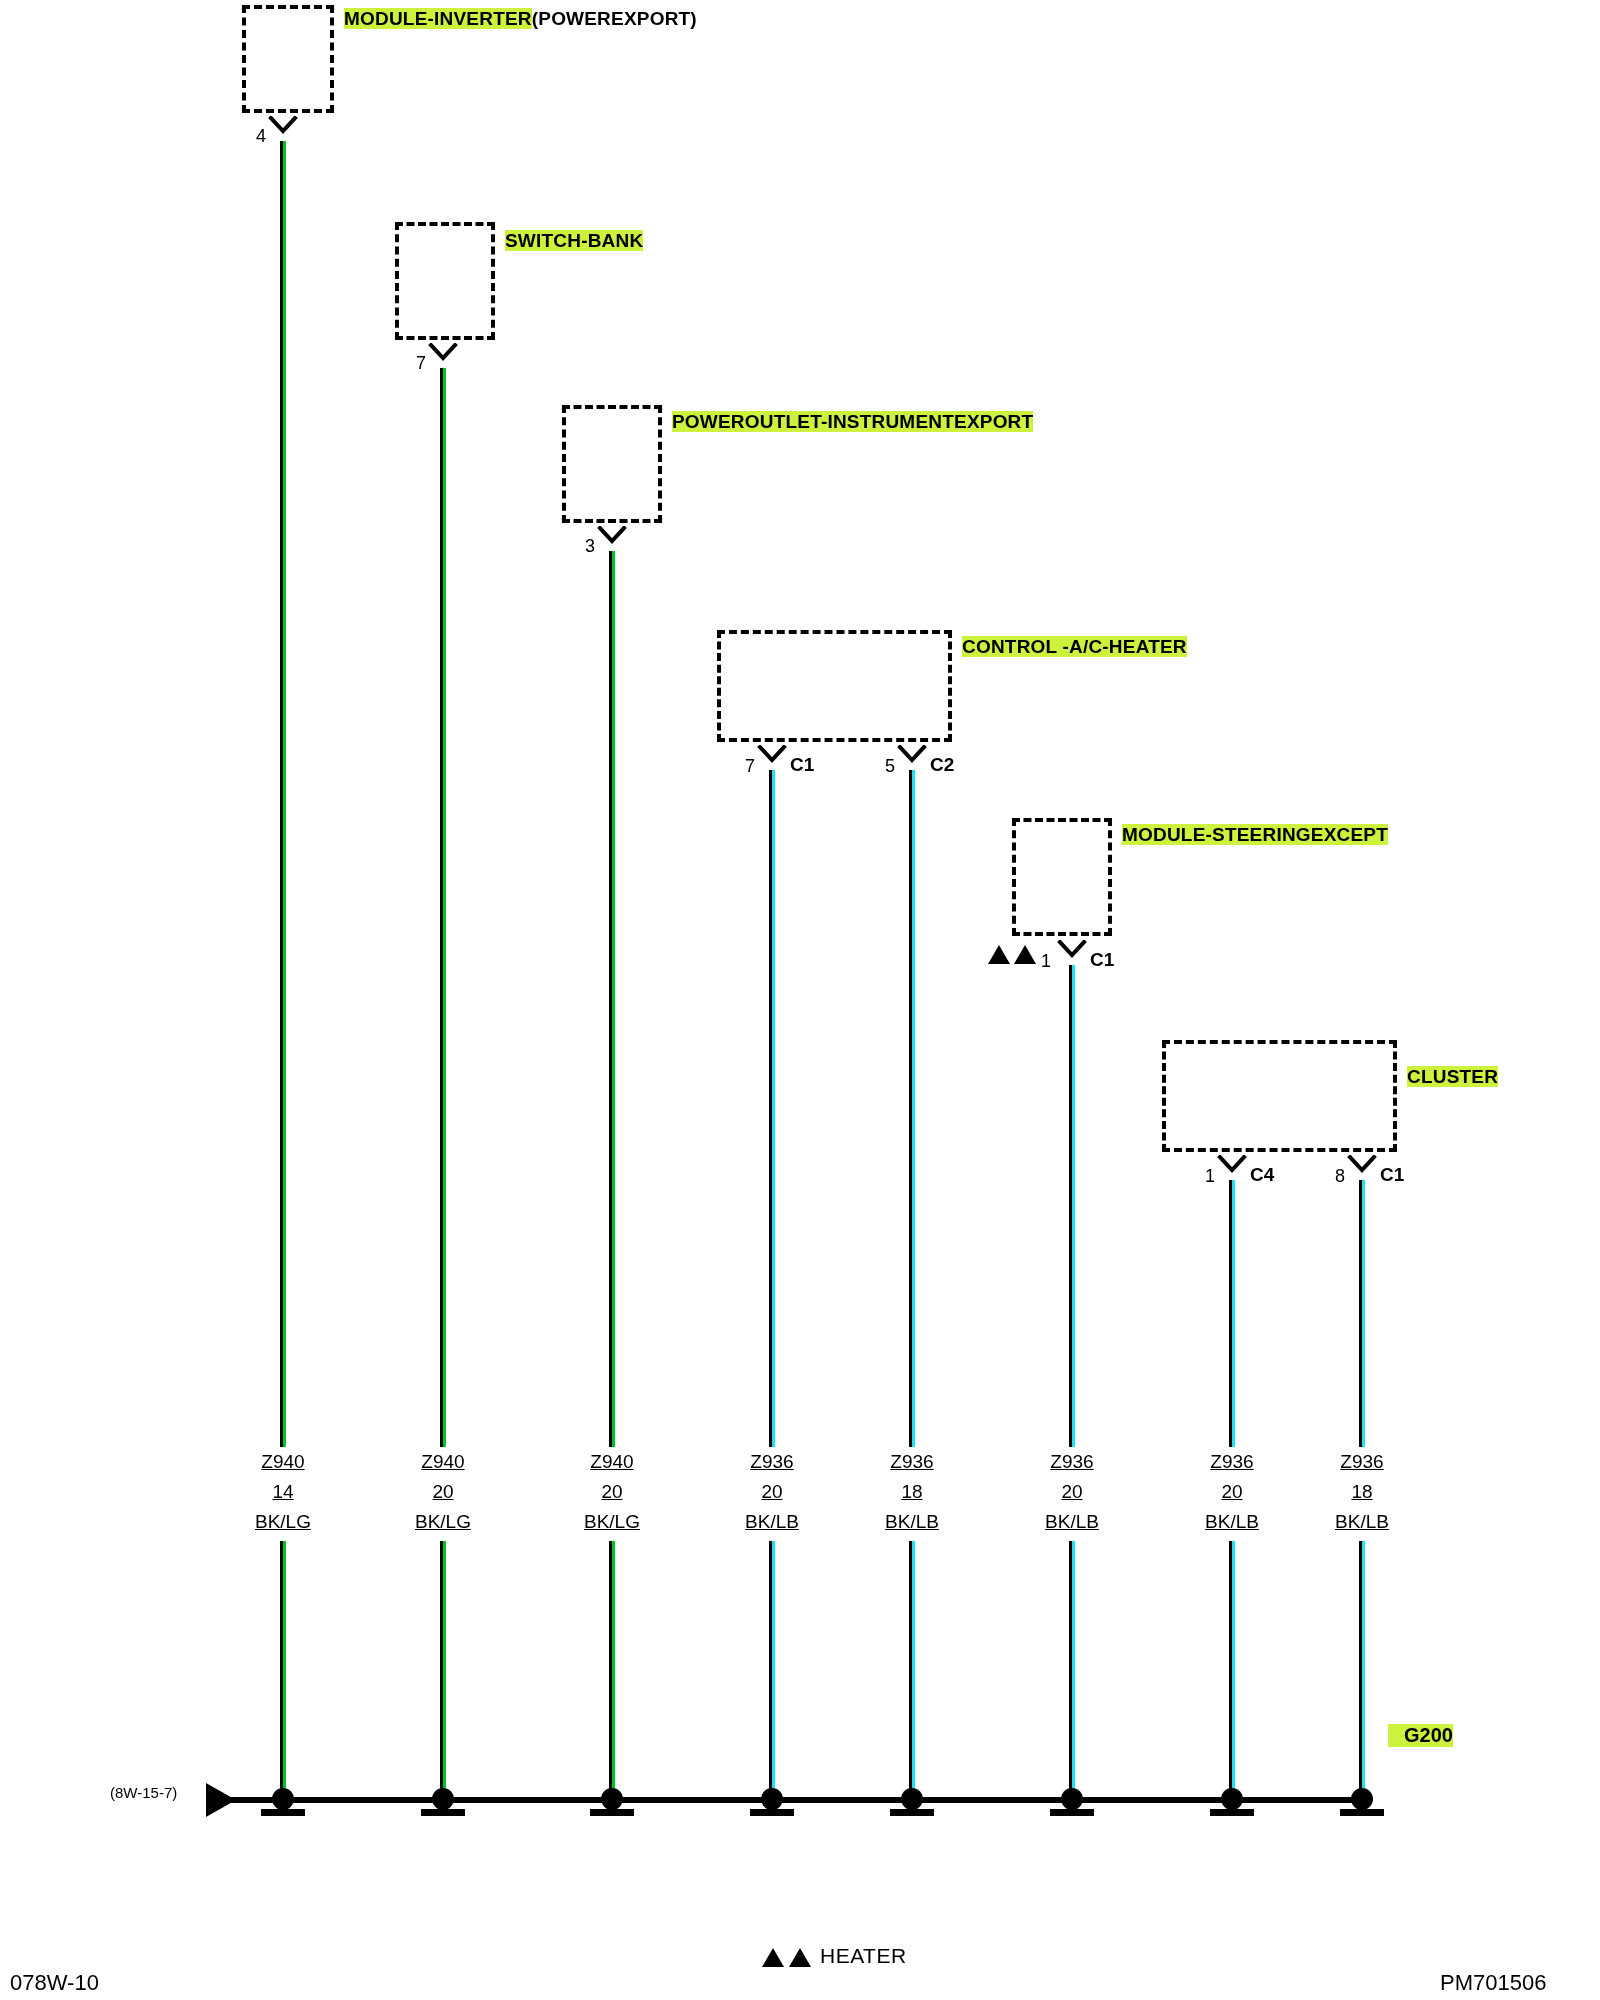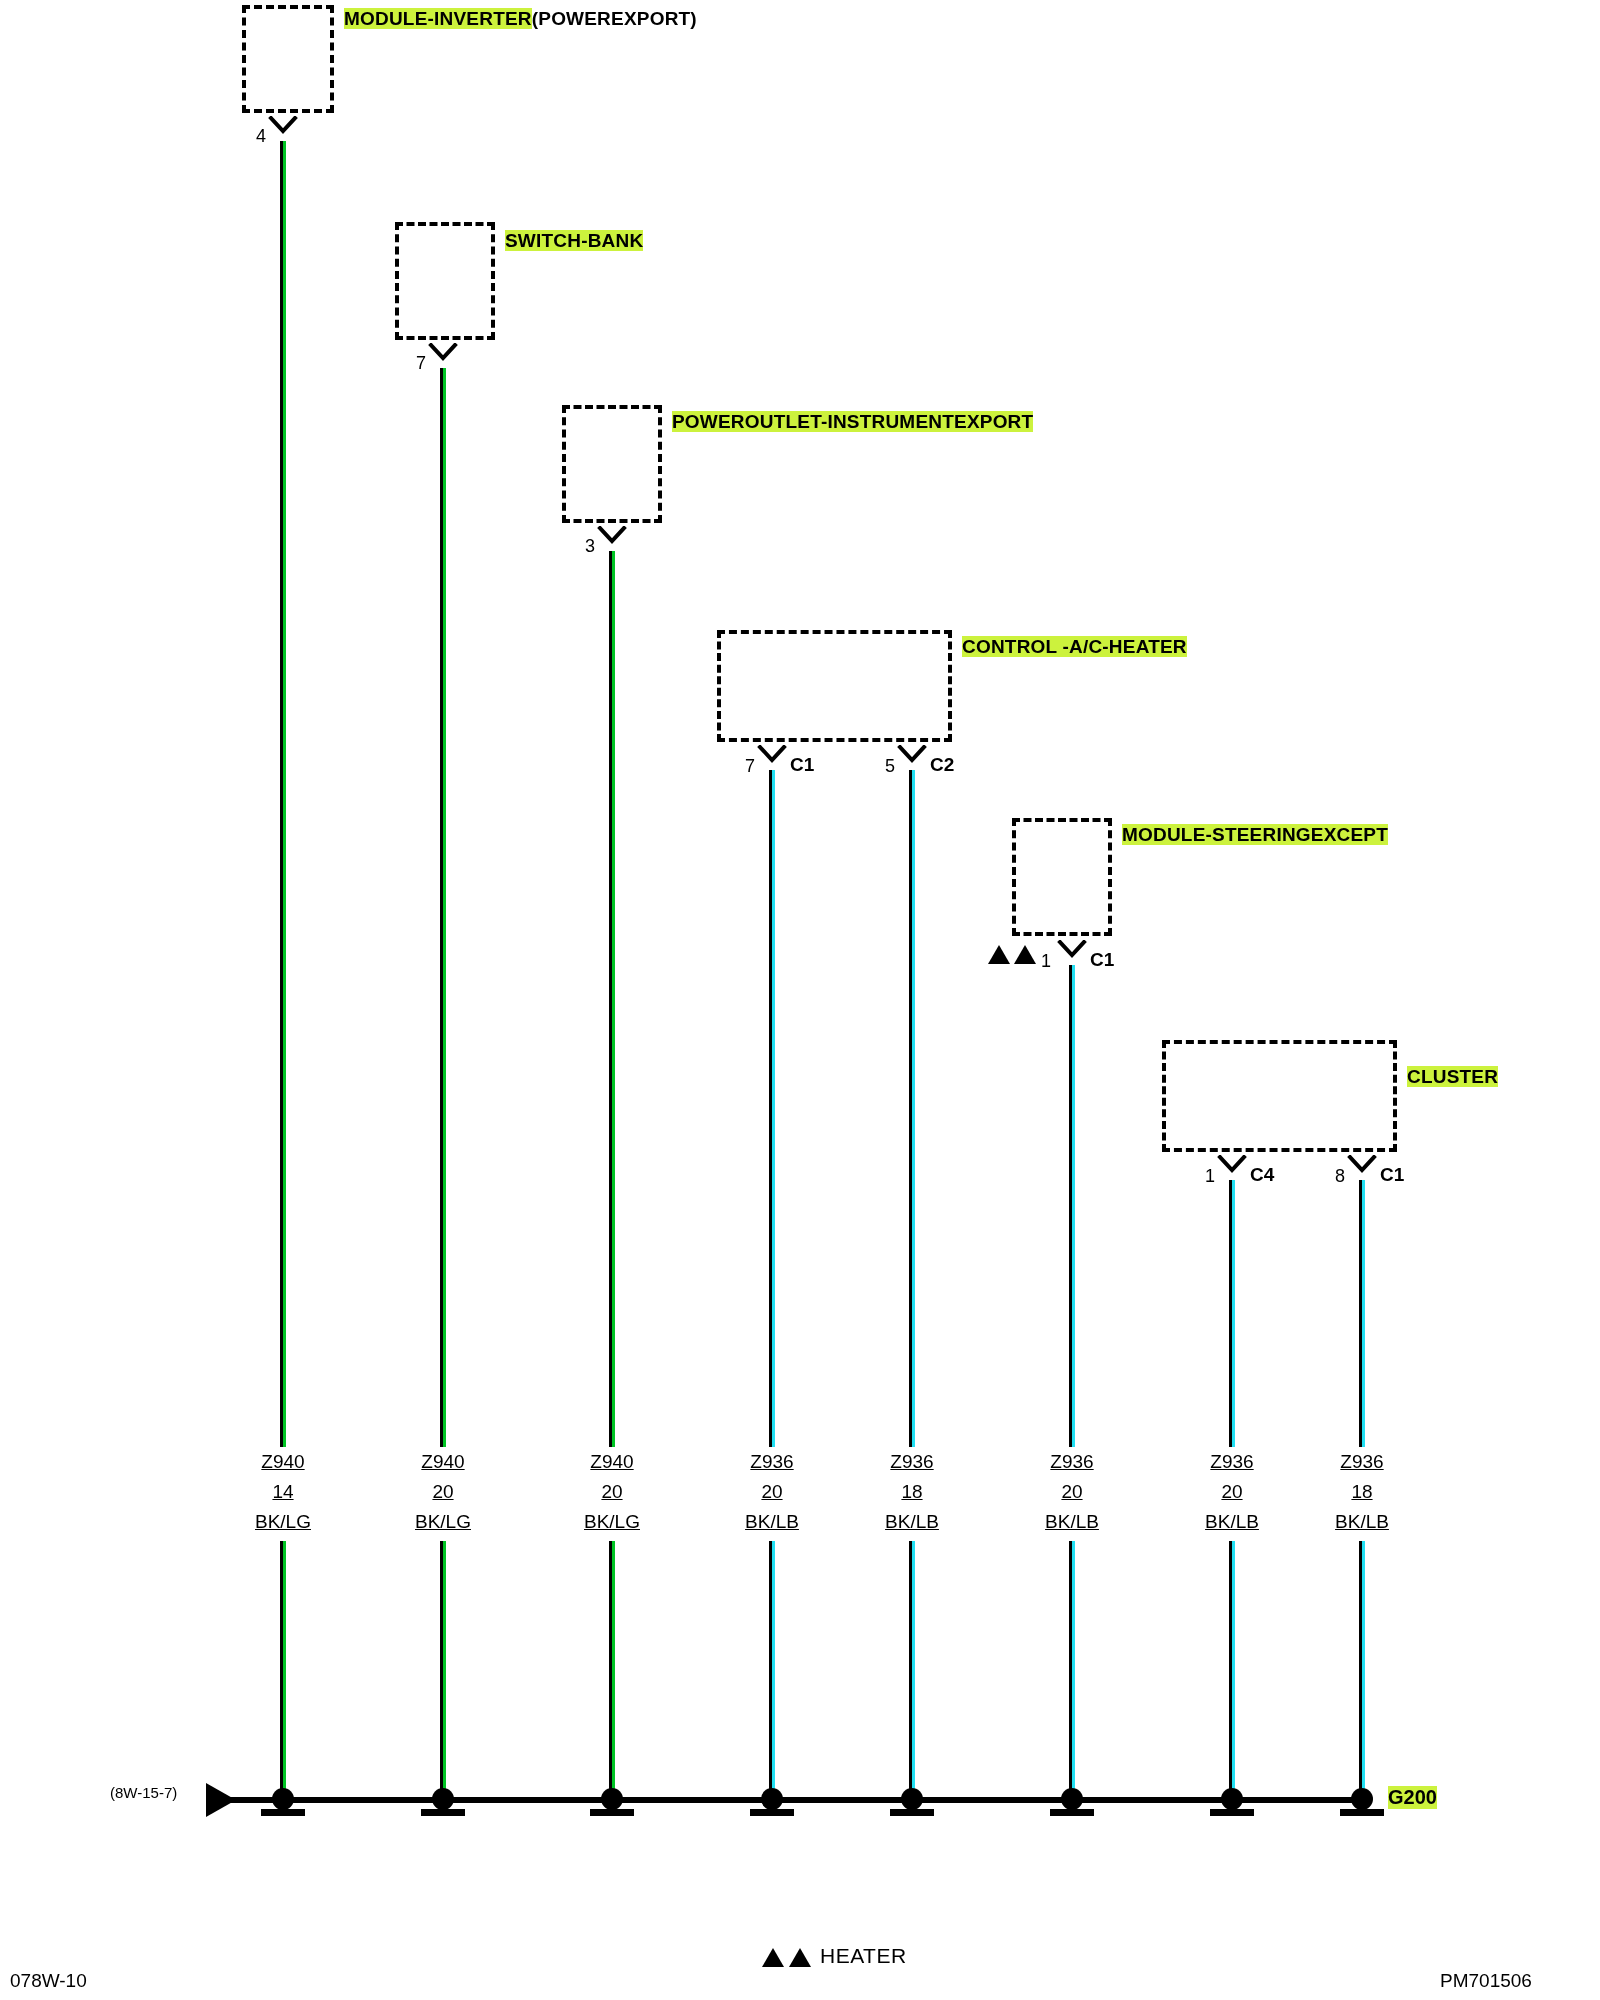"G200" div.gnd-label { padding-left: none -> 16px; top: 1786px -> 1724px }
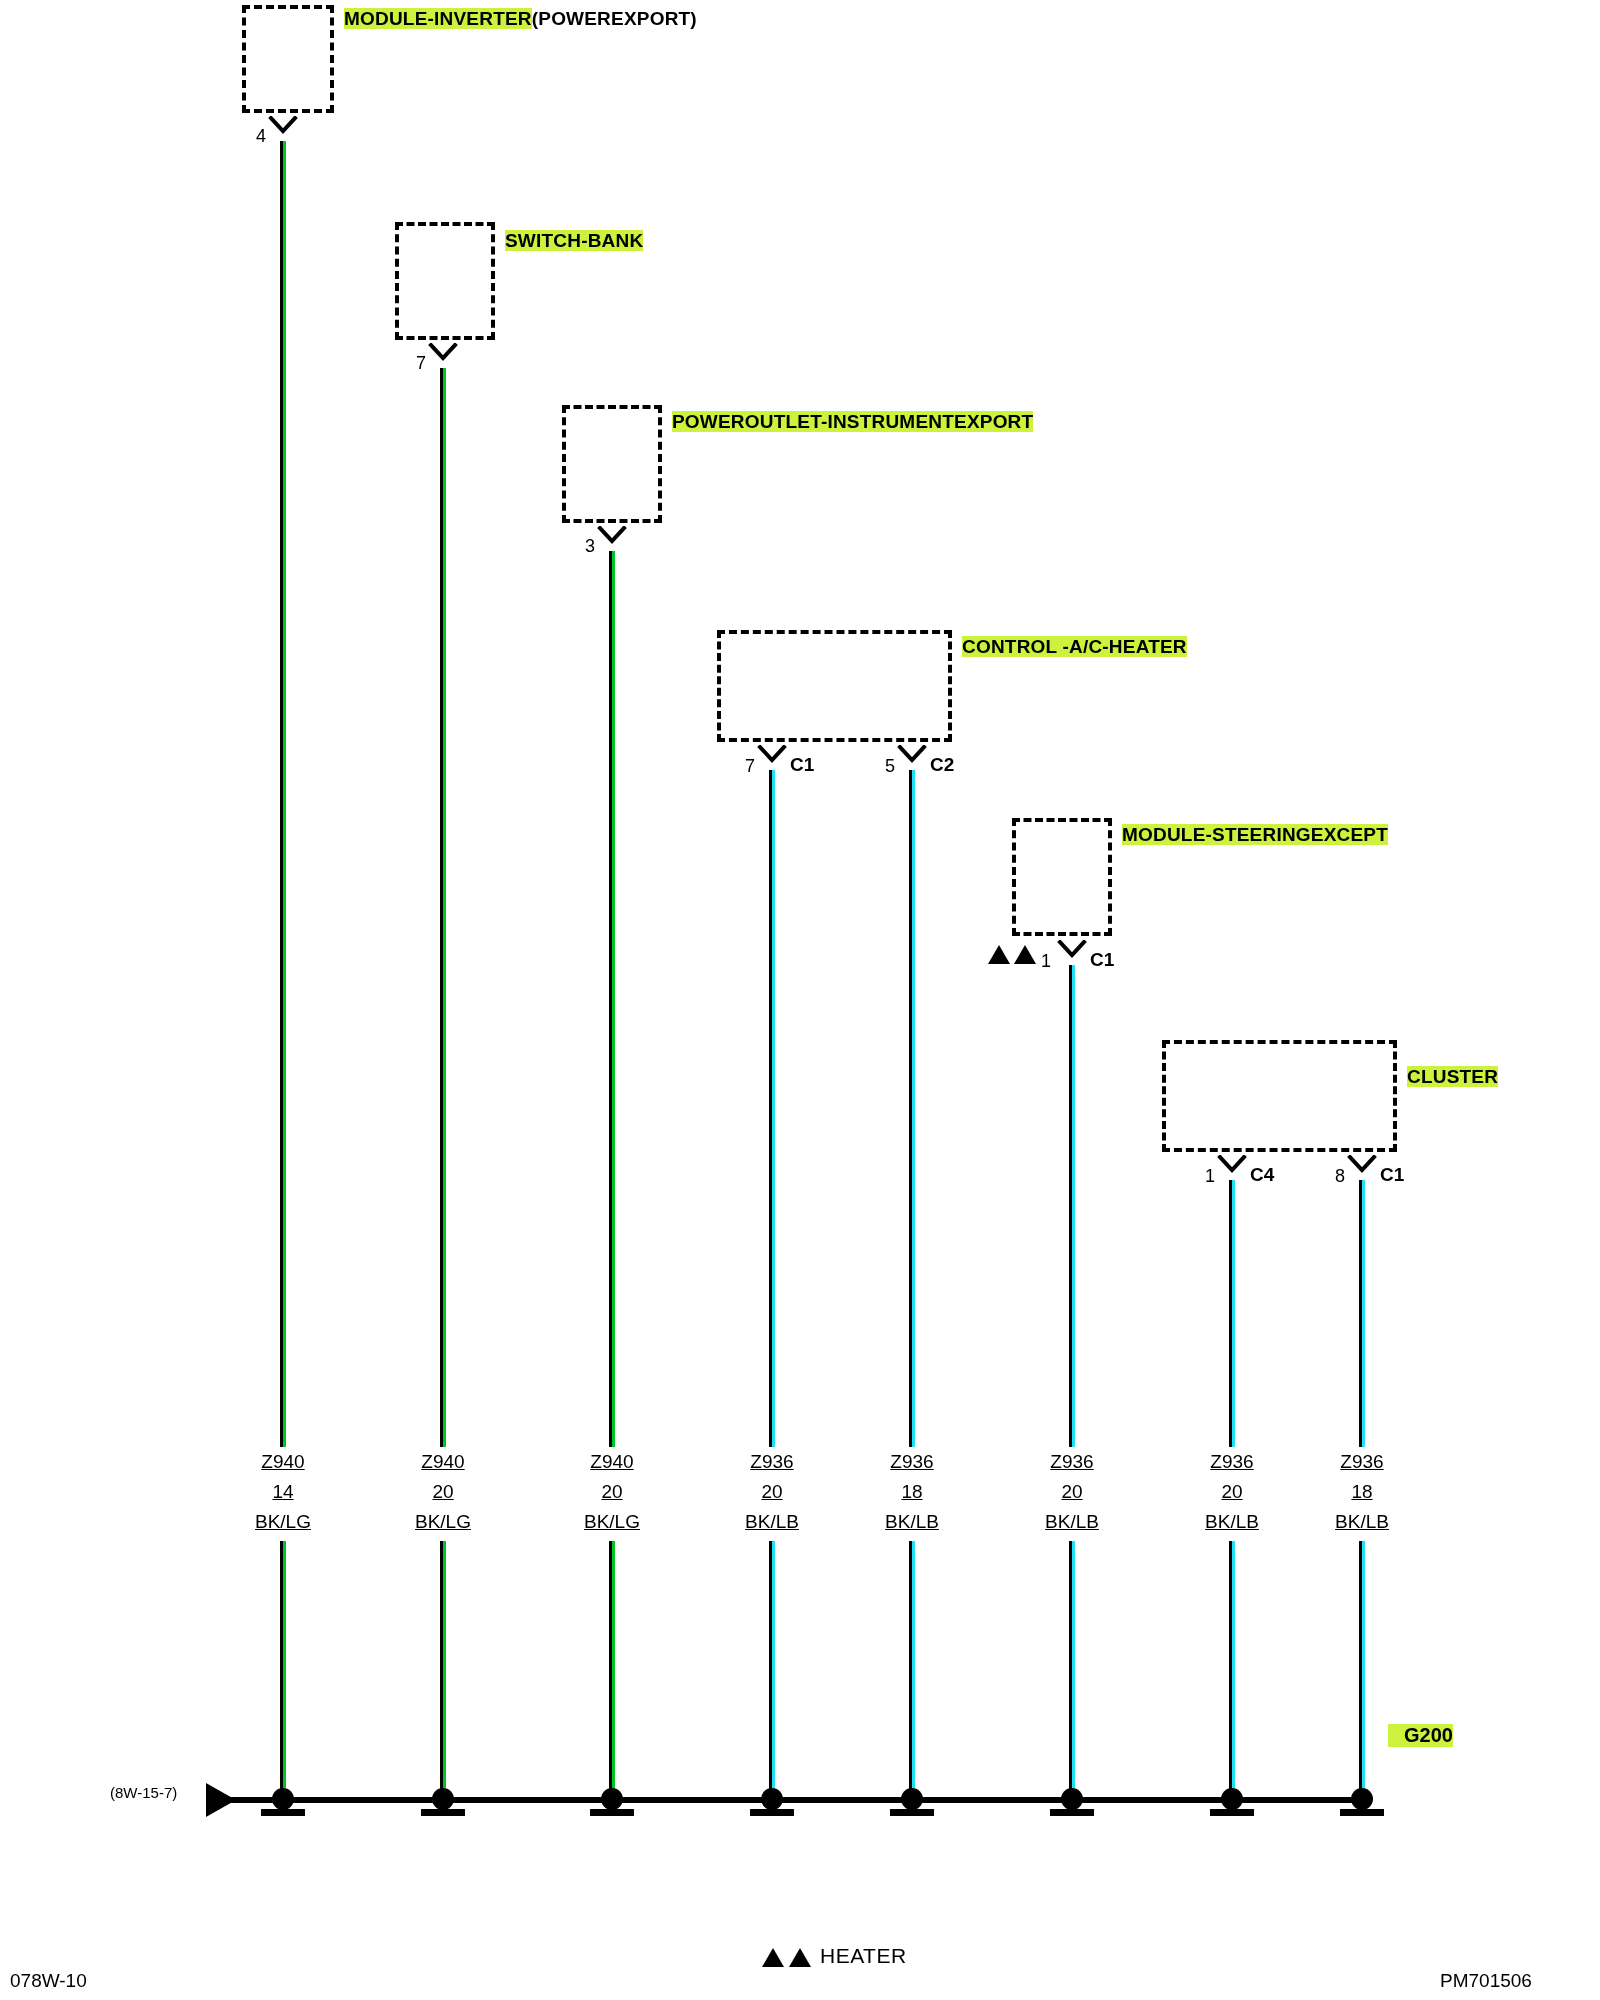"078W-10" .corner-id { font-size: 19px -> 22px }
